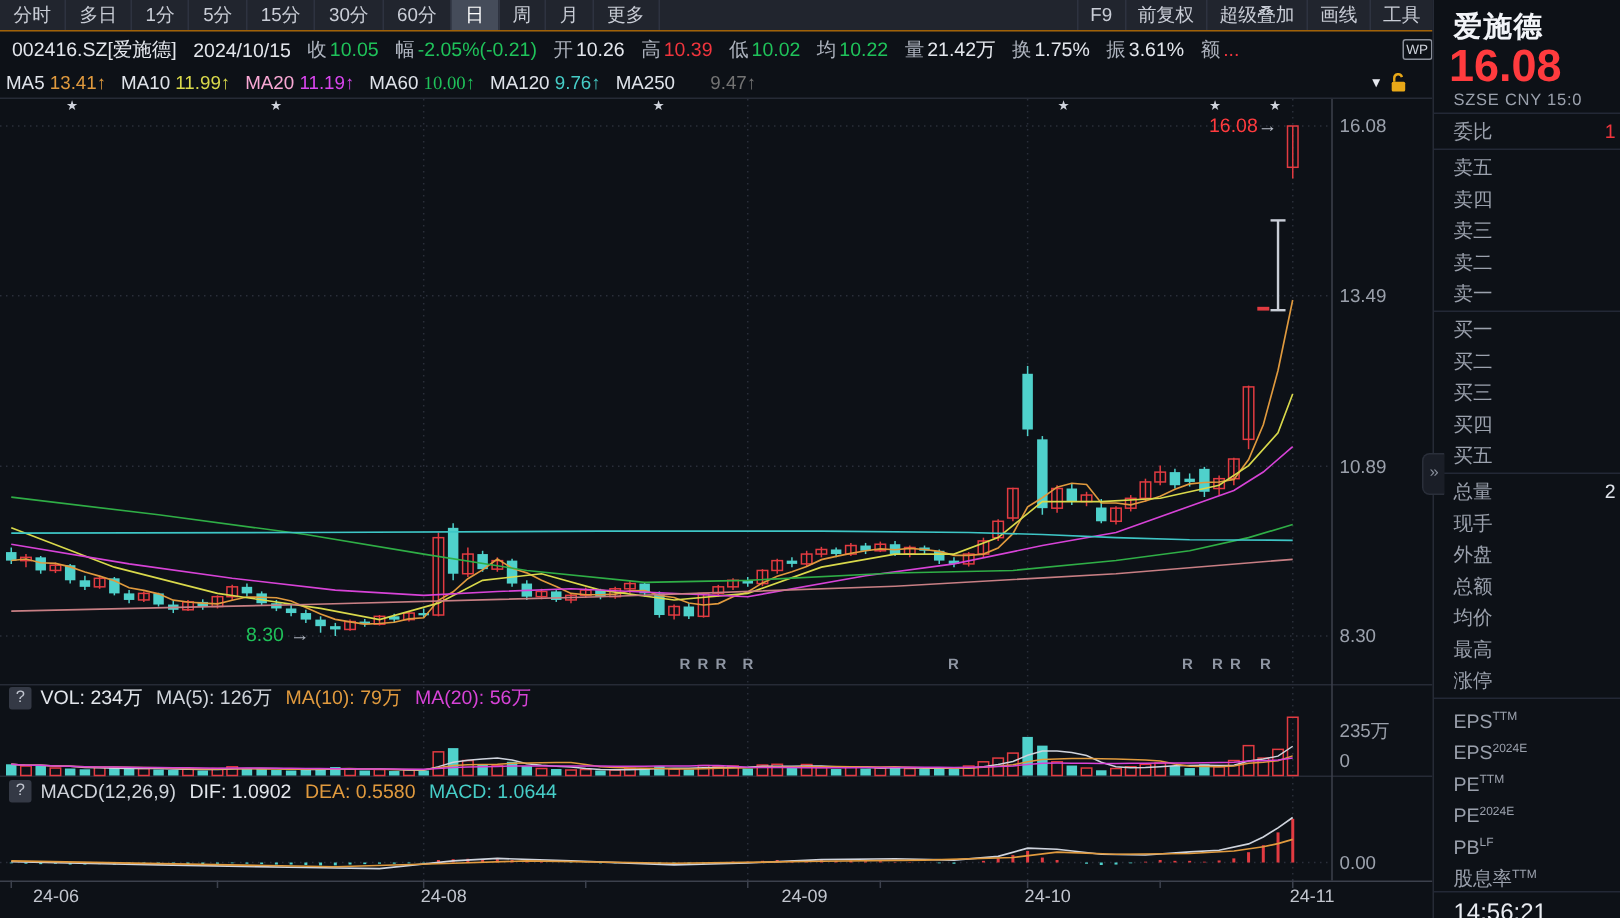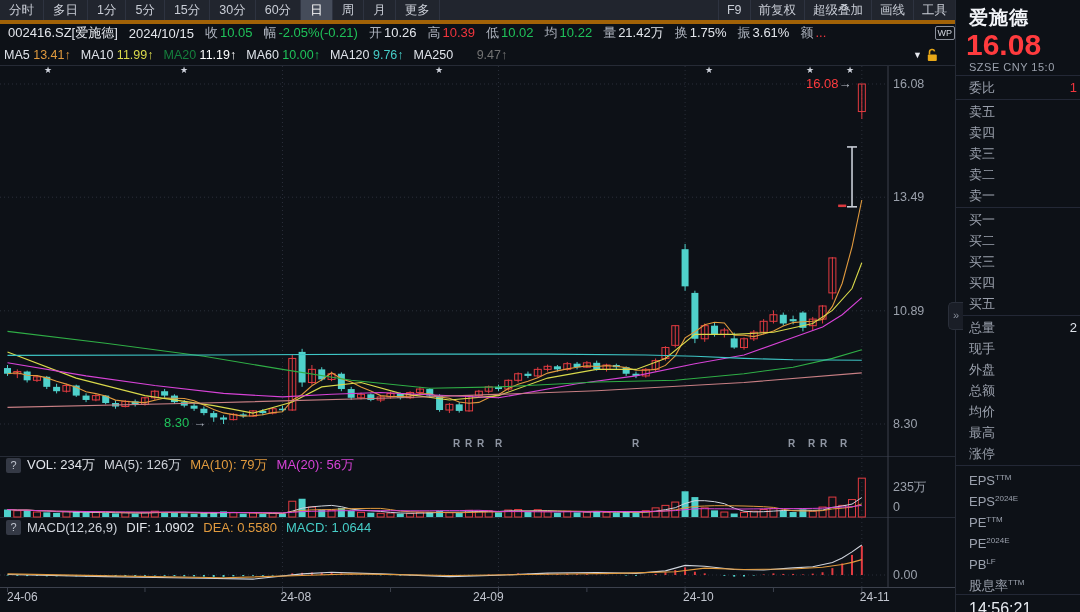"分时" #tabbar { border-bottom: 4px solid #a16207 -> 1px solid #a16207 }
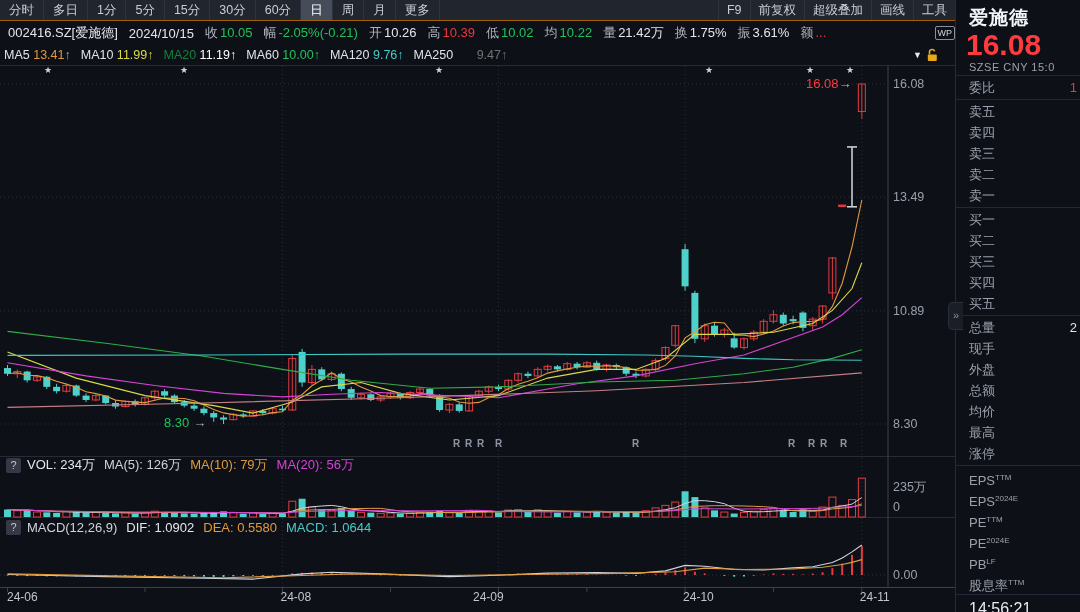"MA20" span { color: #15803d -> #f9a8d4 }
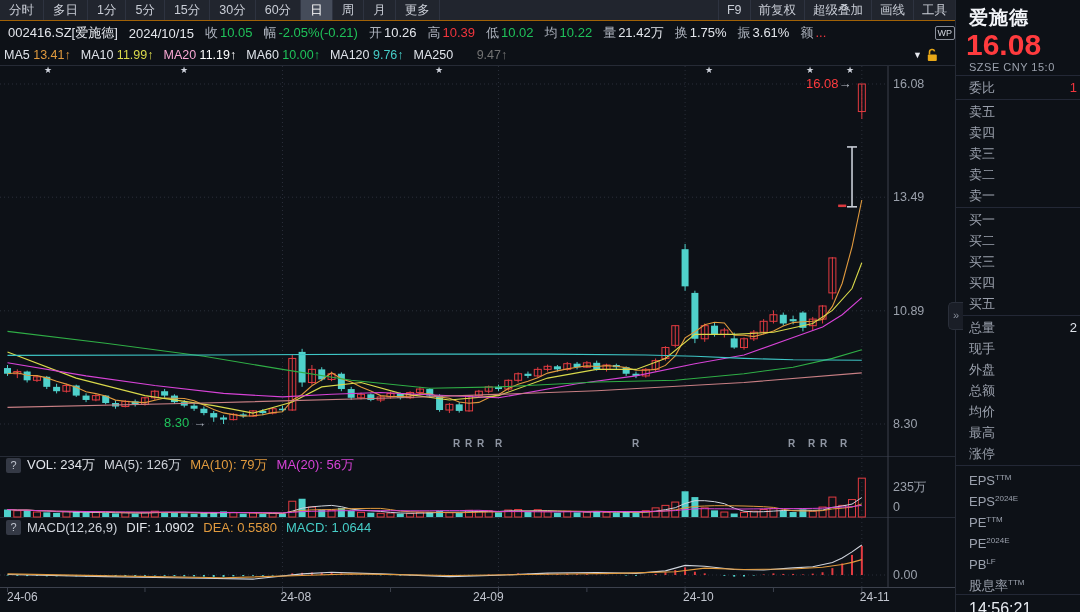"11.19↑" span { color: #ffffff -> #d946ef }
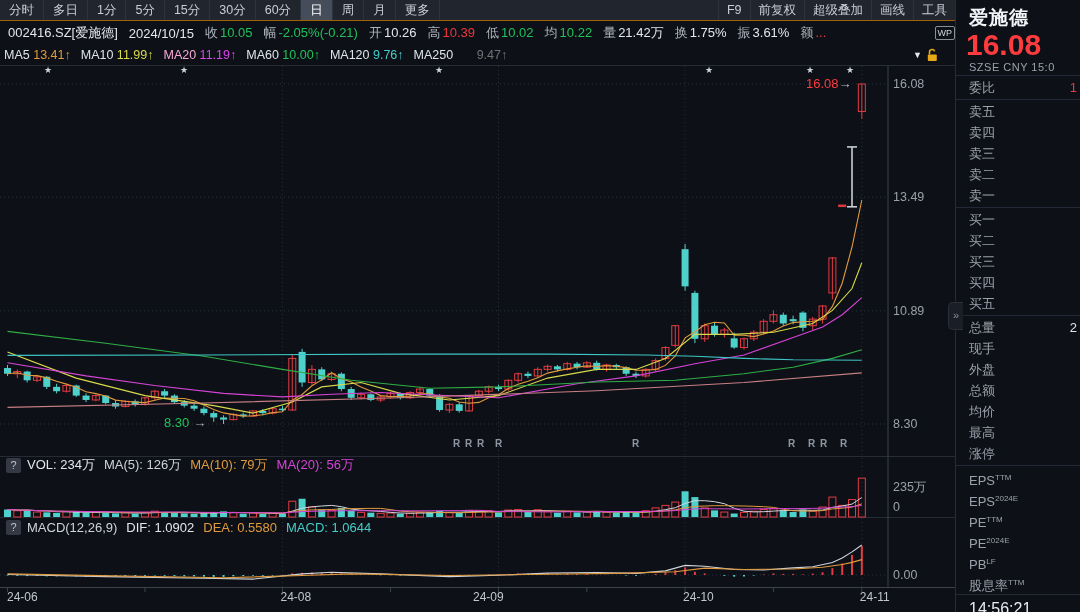"10.00↑" span { font-family: none -> Liberation Serif, serif }
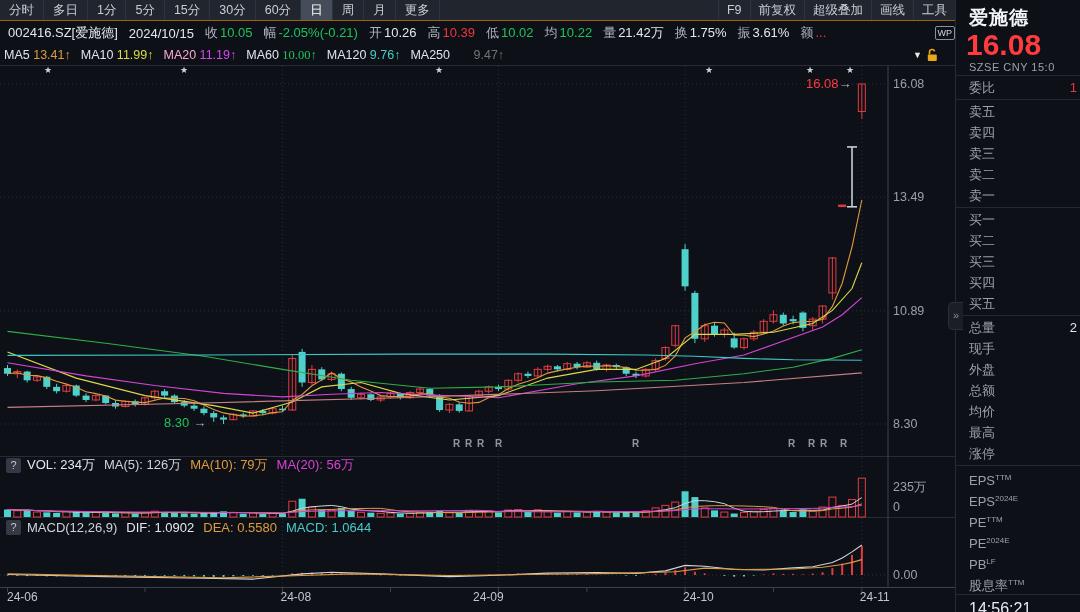"24-06" span.xlbl { left: 7px -> 22px }
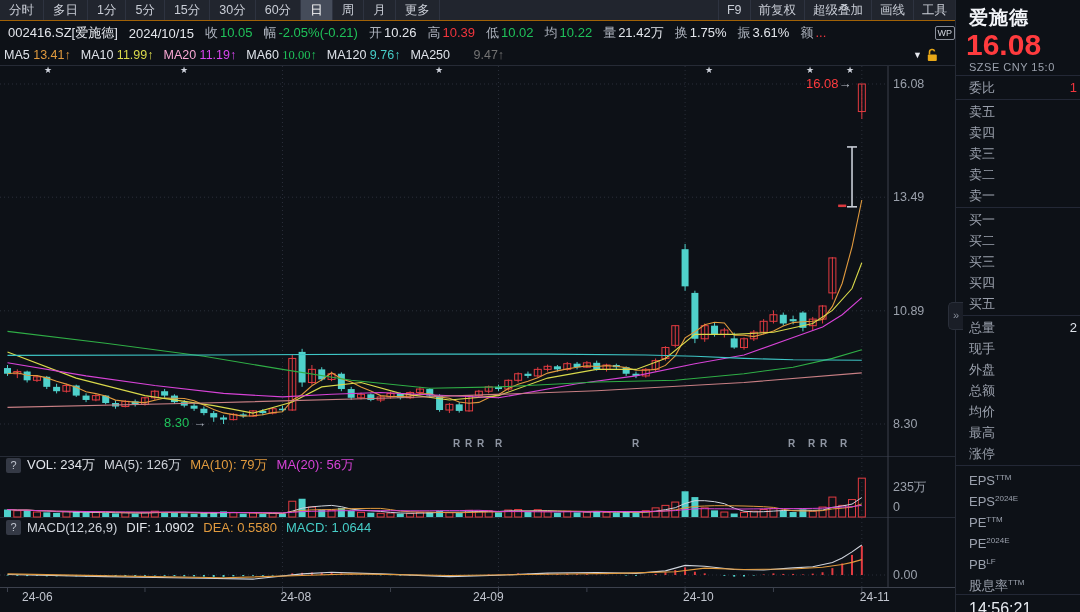"24-09" span.xlbl { left: 473px -> 521px }
